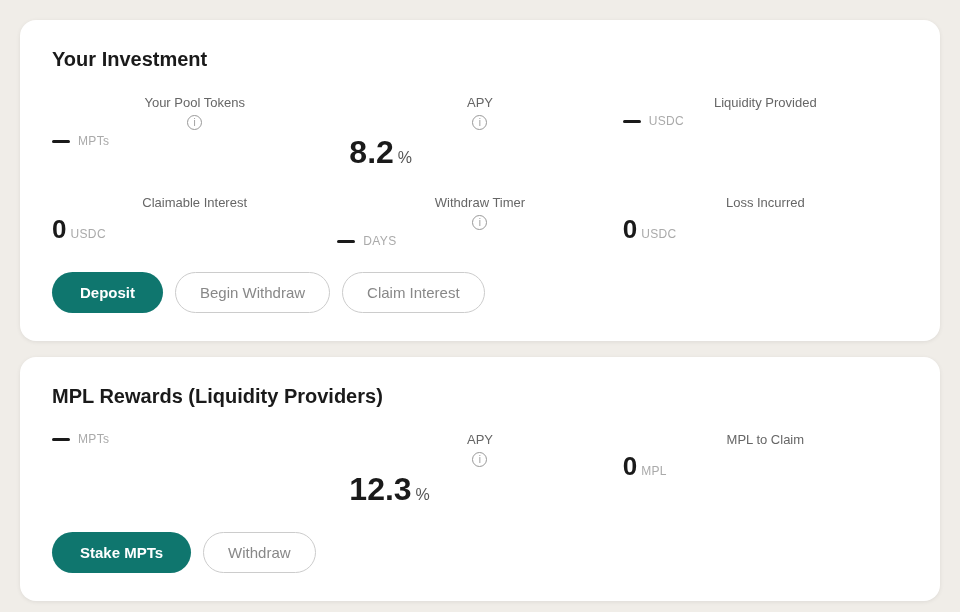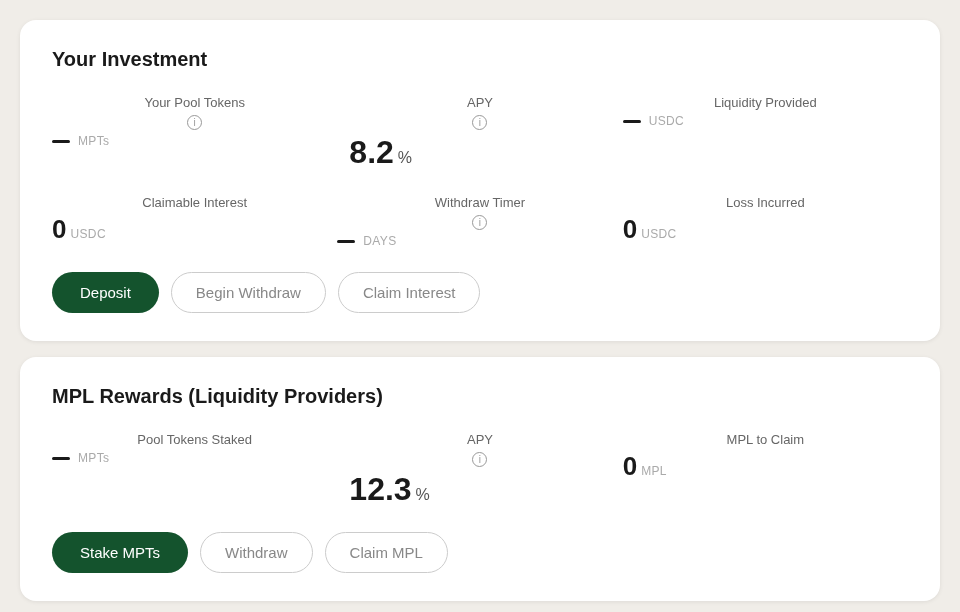"Deposit" .btn-primary { background: #14532d -> #0f766e; font-weight: 400 -> 700 }
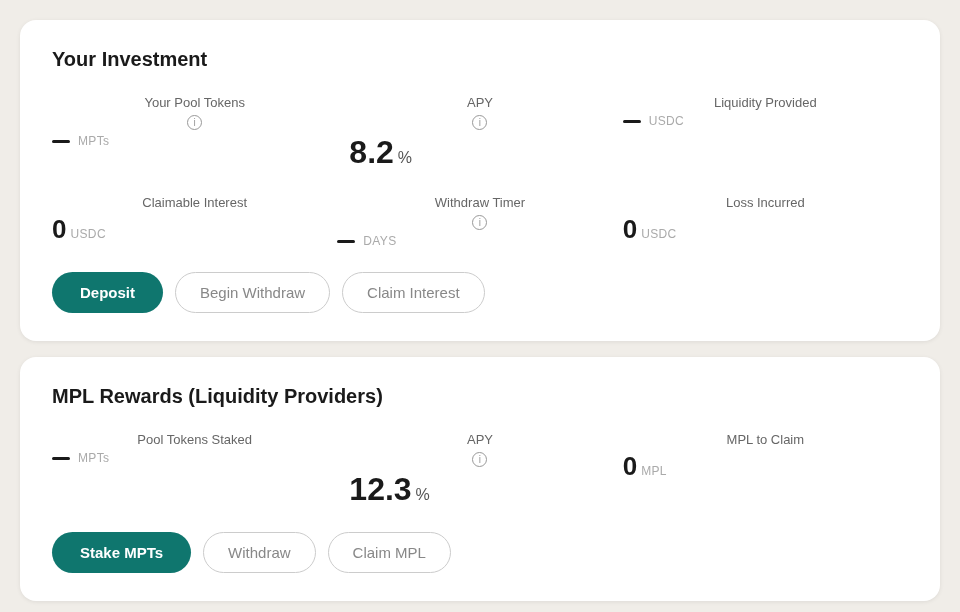"Pool Tokens Staked" div.metric-label { html: <div> <span>Pool Tokens Staked</span> </div> -> none }
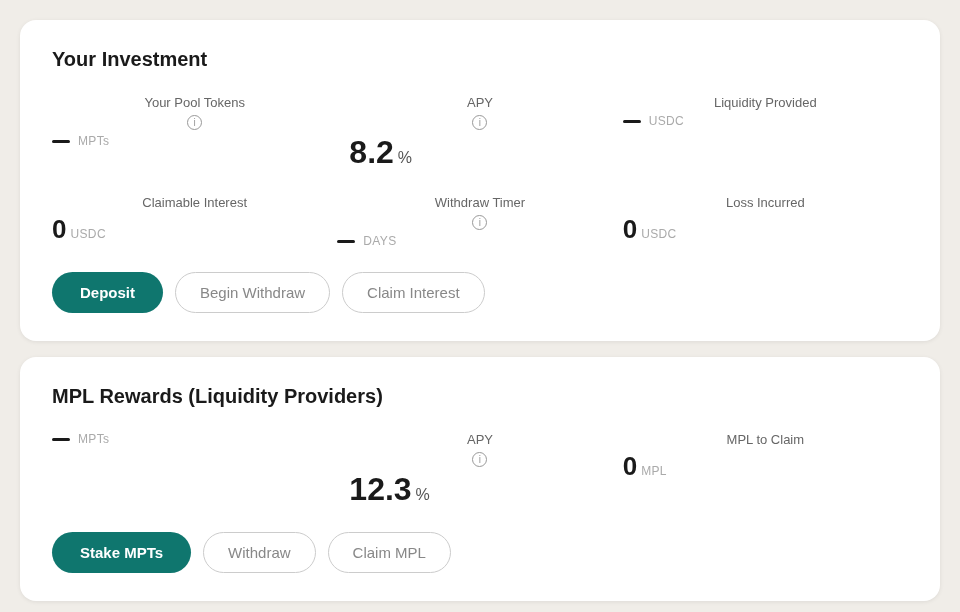"Claim MPL" button.btn-outline { html: <button>Claim MPL</button> -> none }
